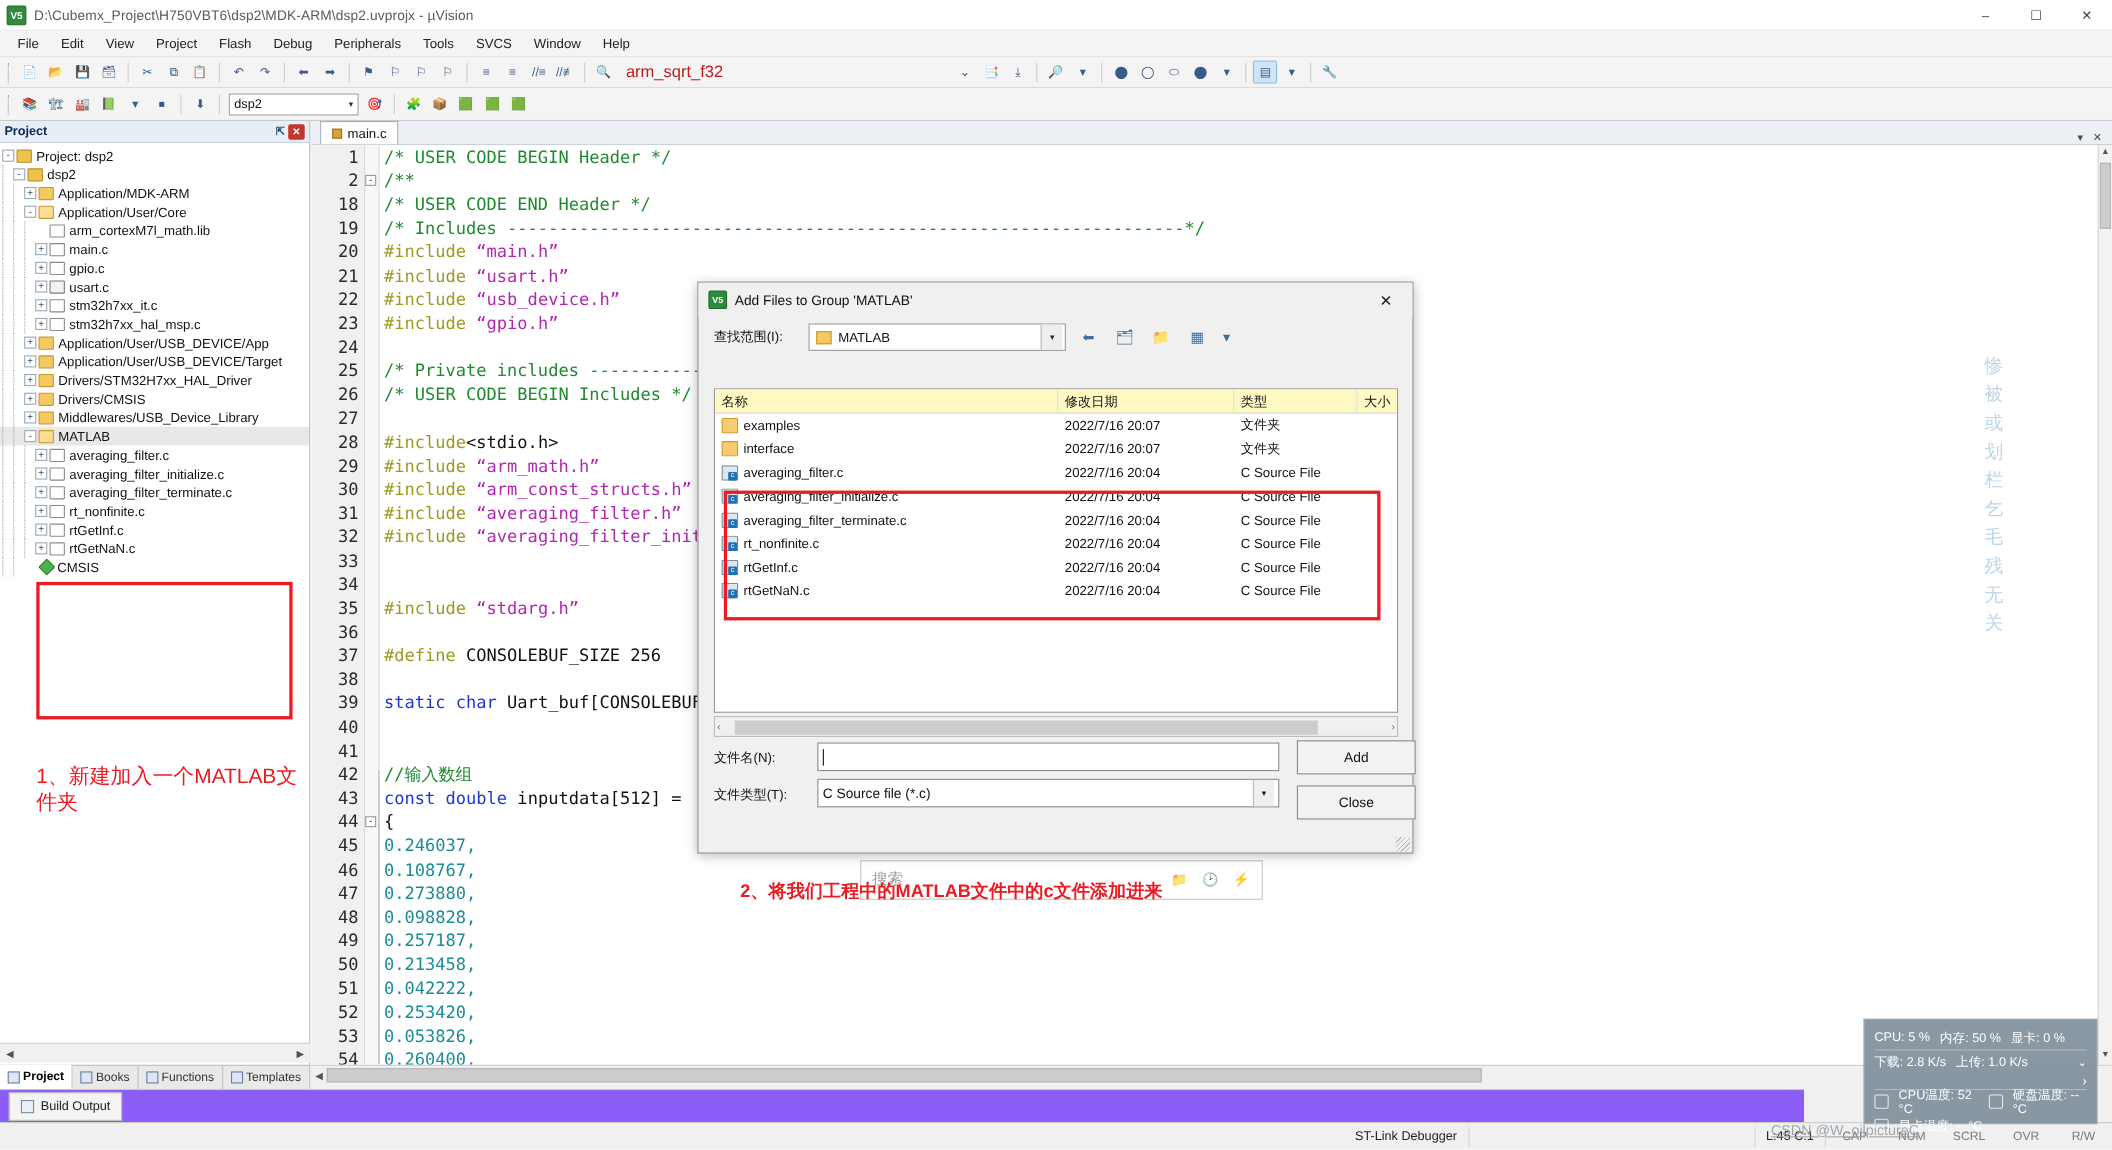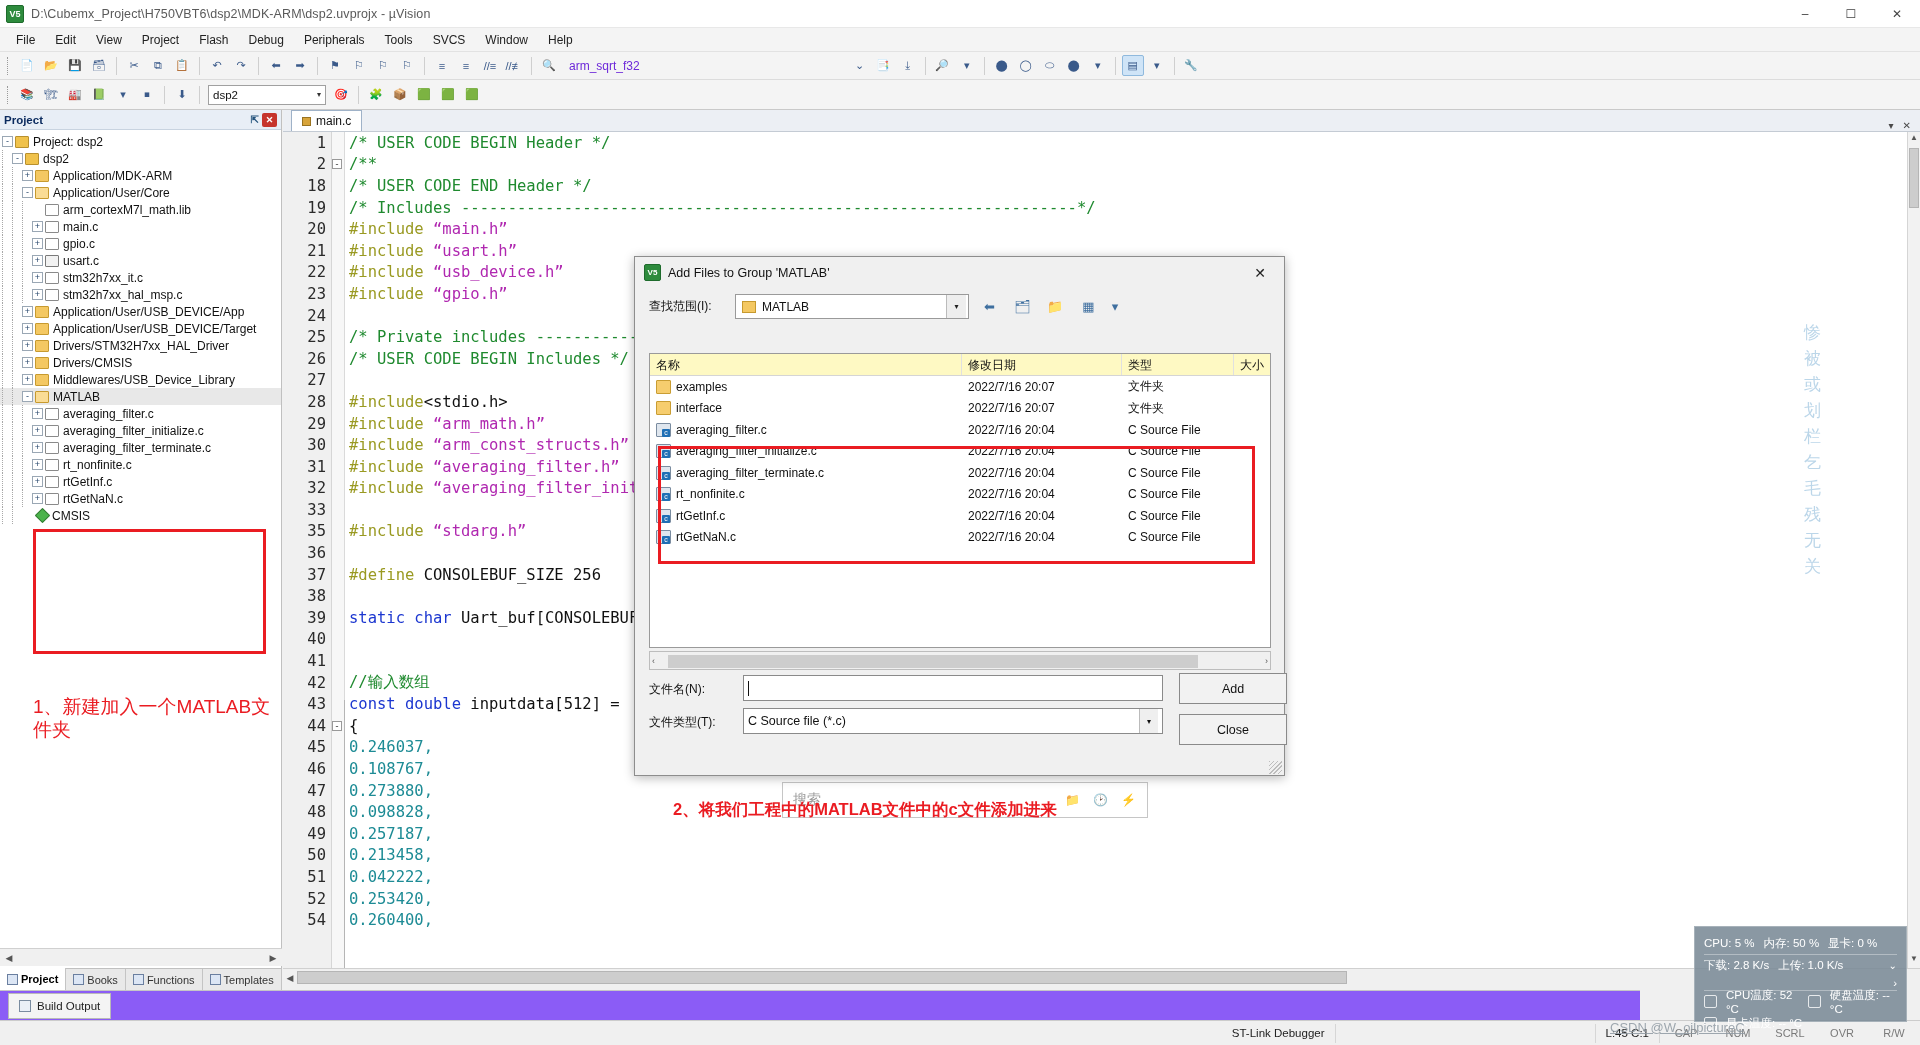"arm_sqrt_f32" .tlabel { color: #6d28d9 -> #b91c1c; font-size: 12px -> 15px }
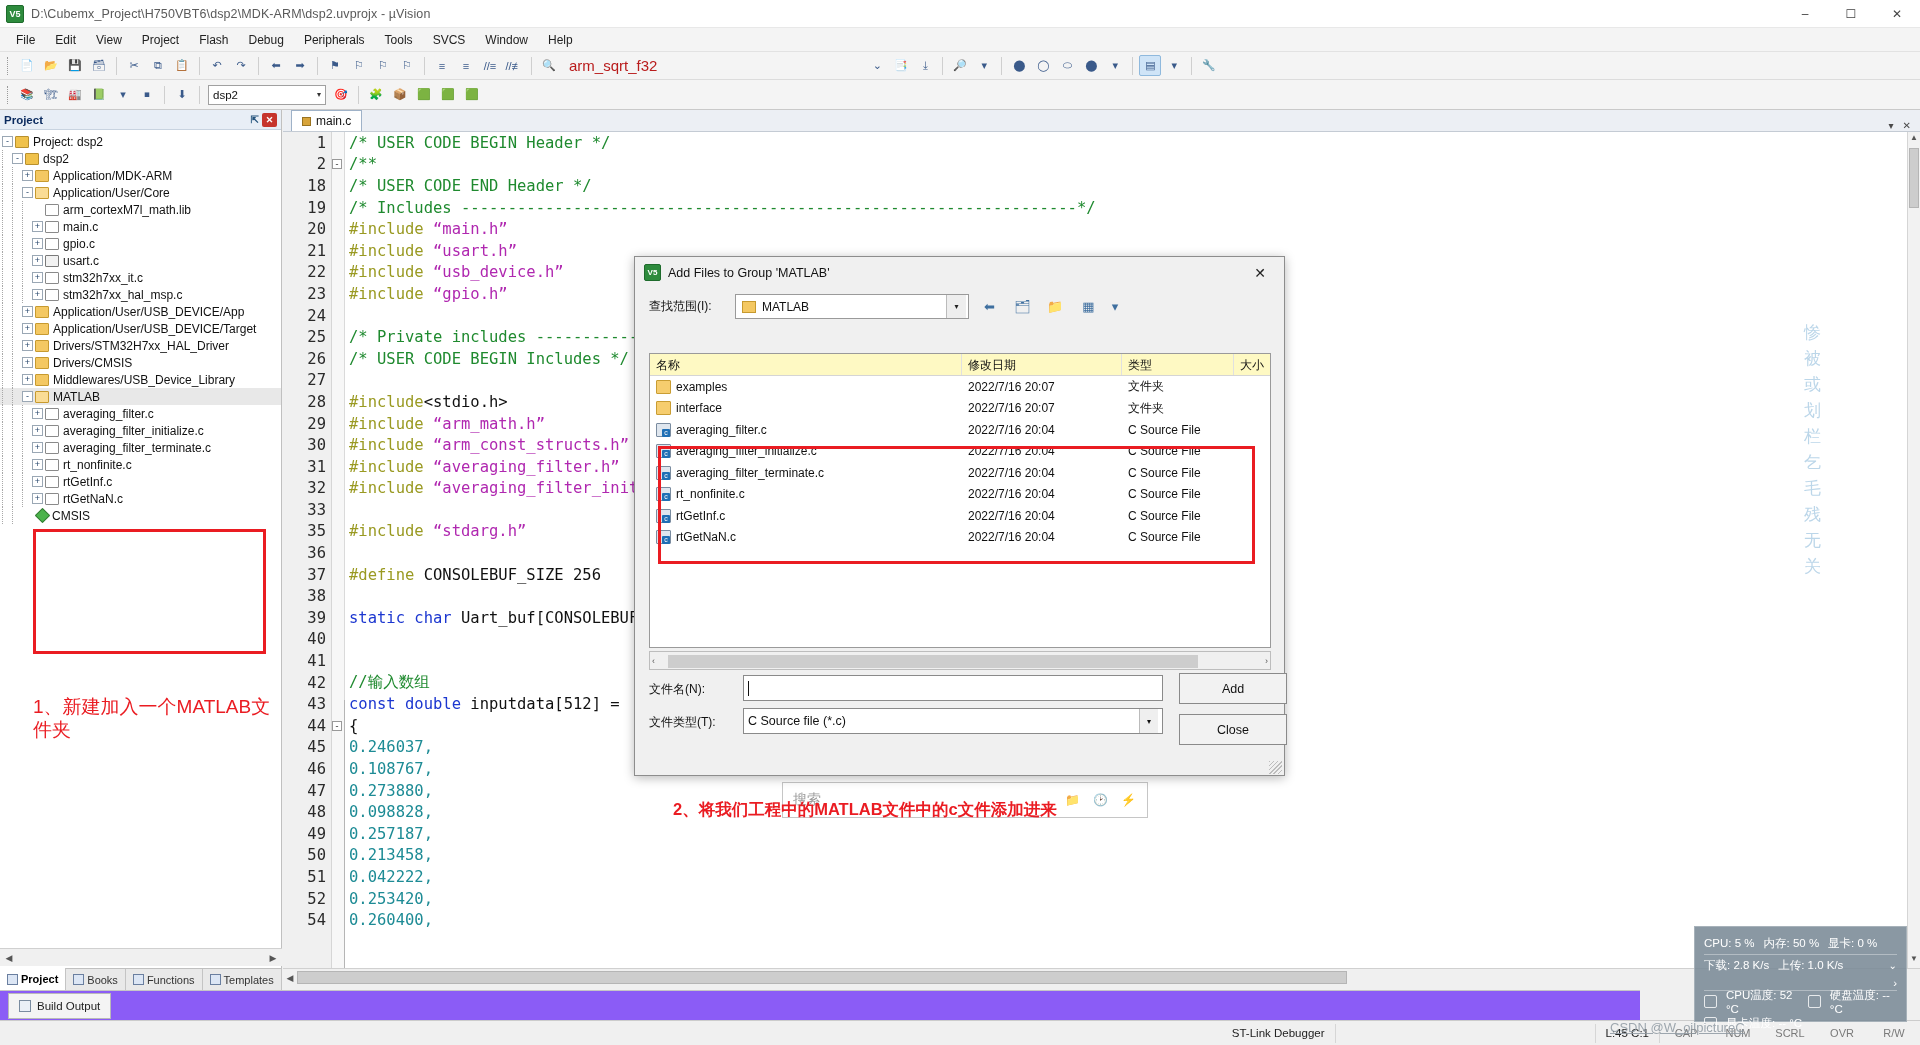"34" div.cl { html: none -> <div><span>34</span><span></span><span></span></div> }
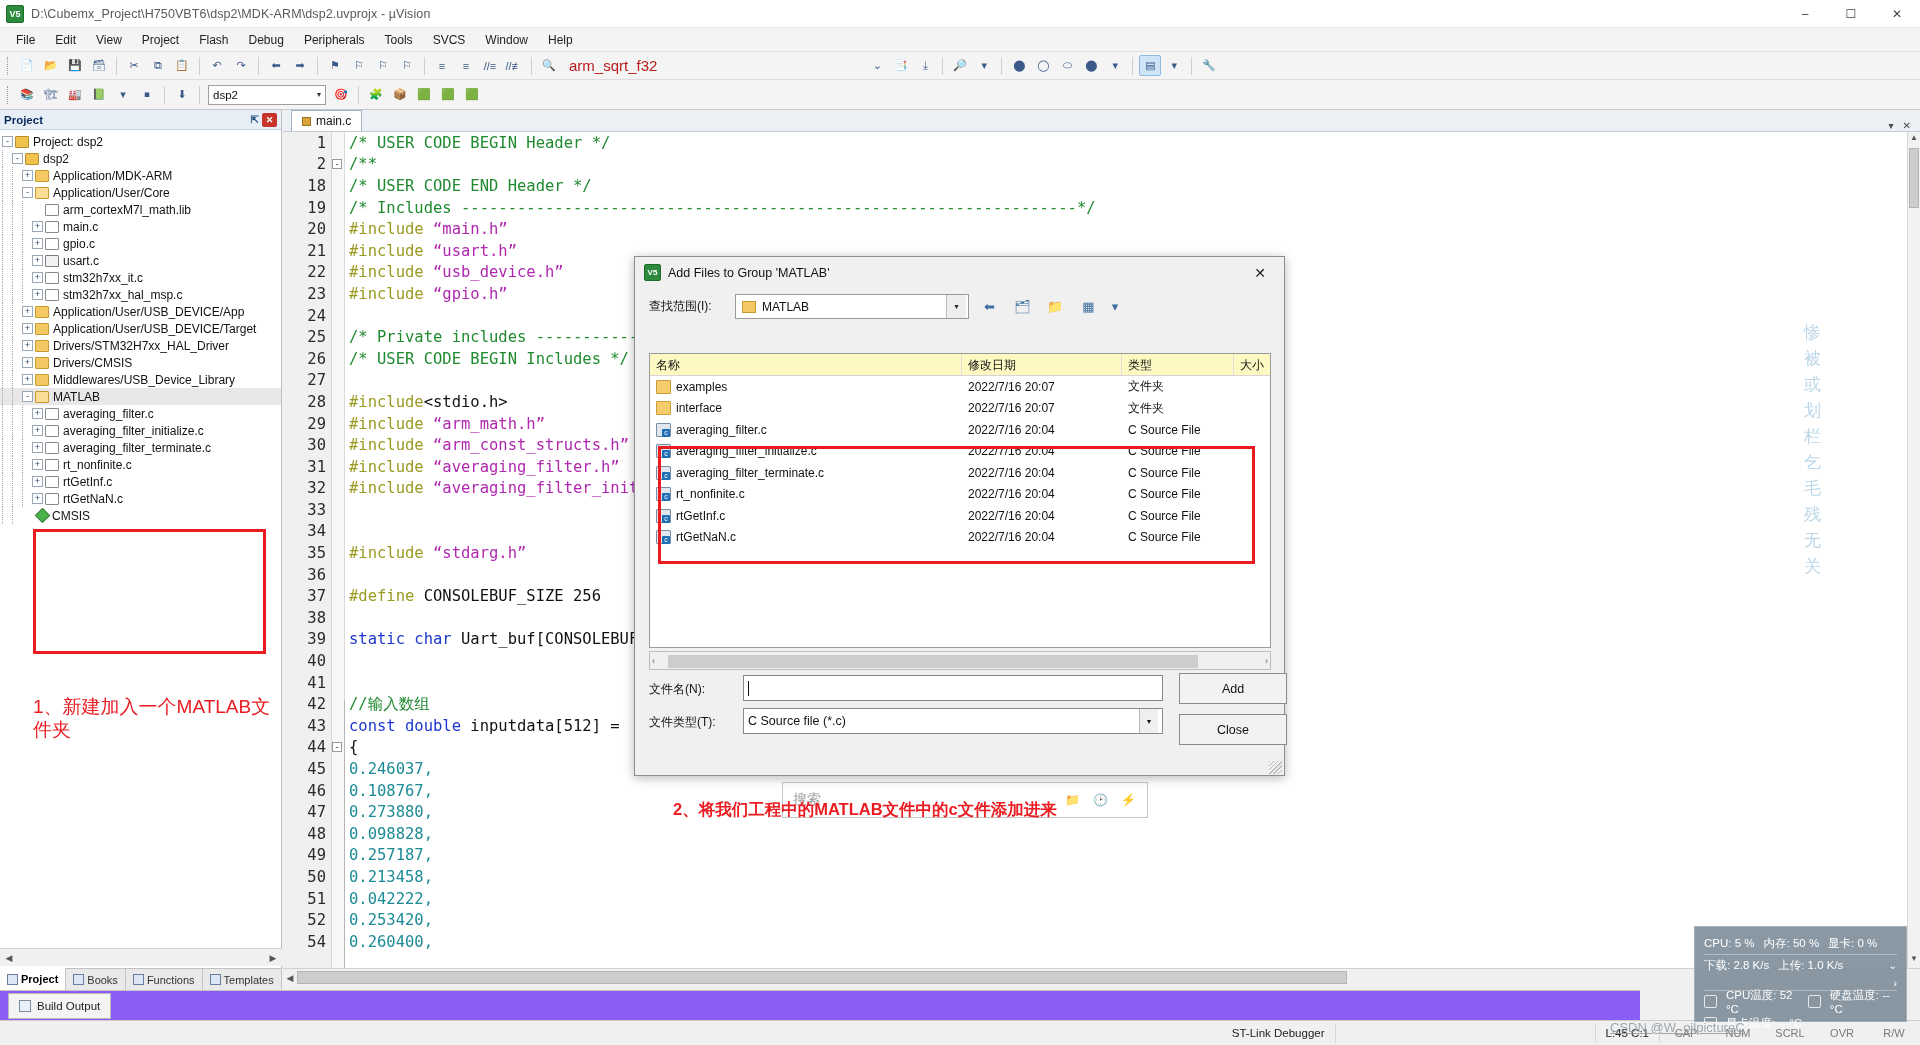"53" div.cl { html: none -> <div><span>53</span><span></span><span><span>0.053826,</span></span></div> }
